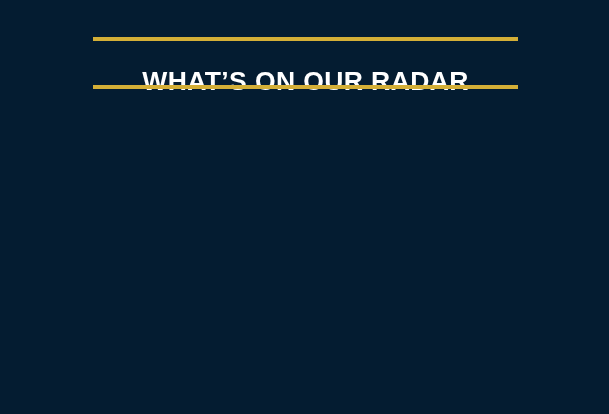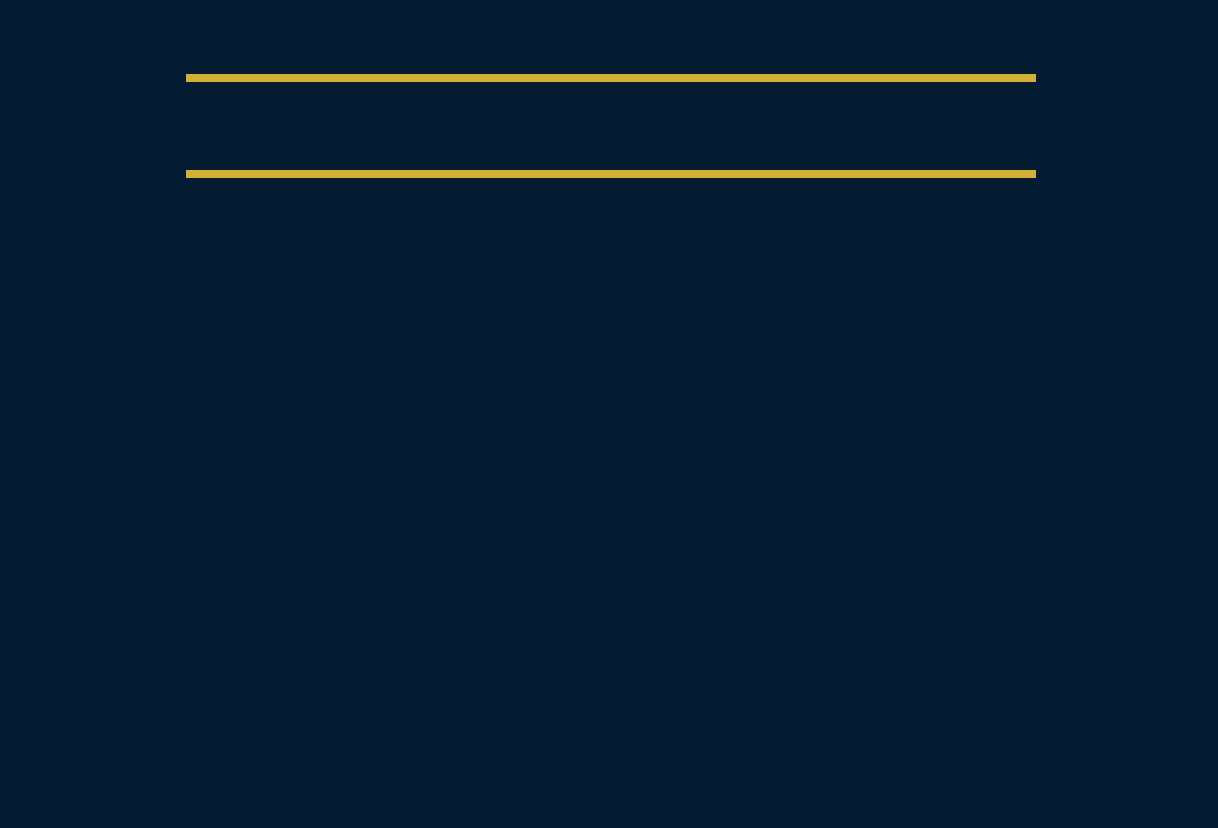"WHAT’S ON OUR RADAR" h1 { html: none -> <h1>WHAT’S ON OUR RADAR</h1> }
